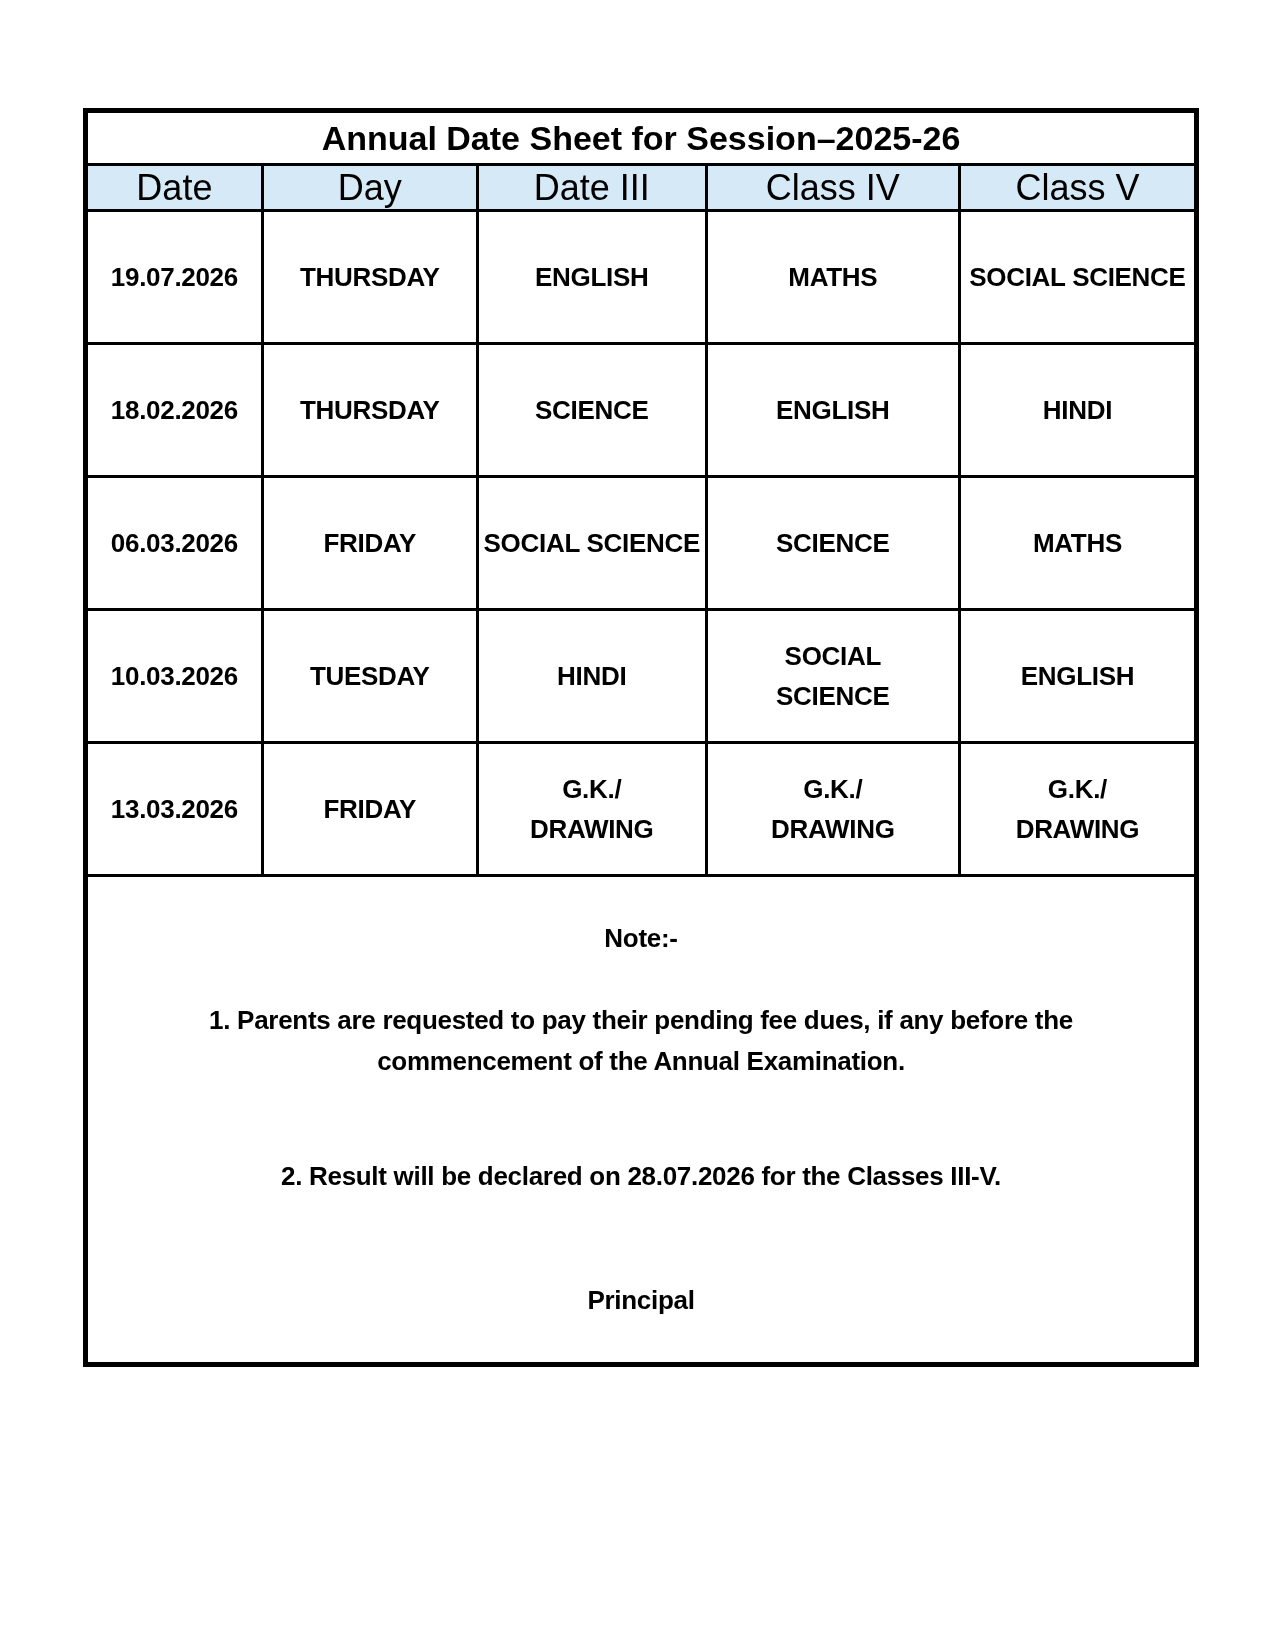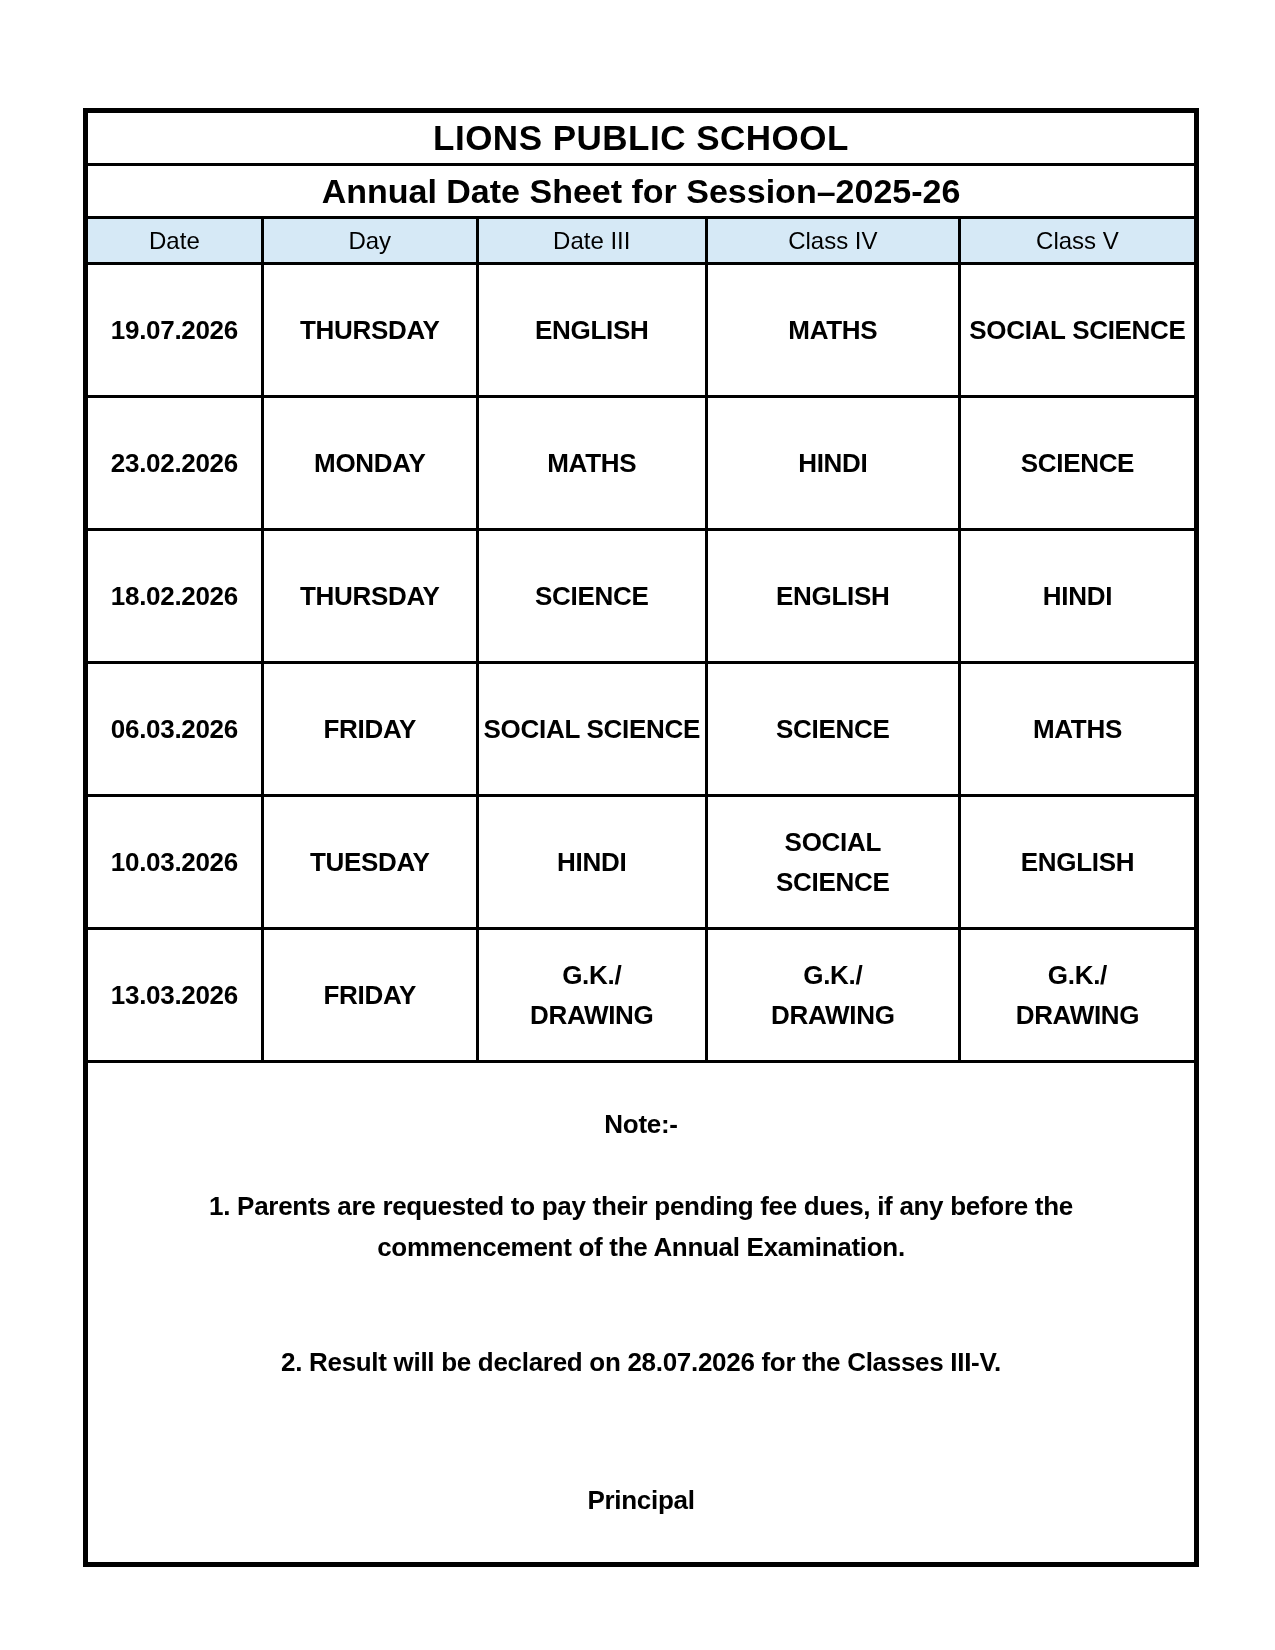"LIONS PUBLIC SCHOOL" tr.title-row { html: <tr> <td>LIONS PUBLIC SCHOOL</td> </tr> -> none }
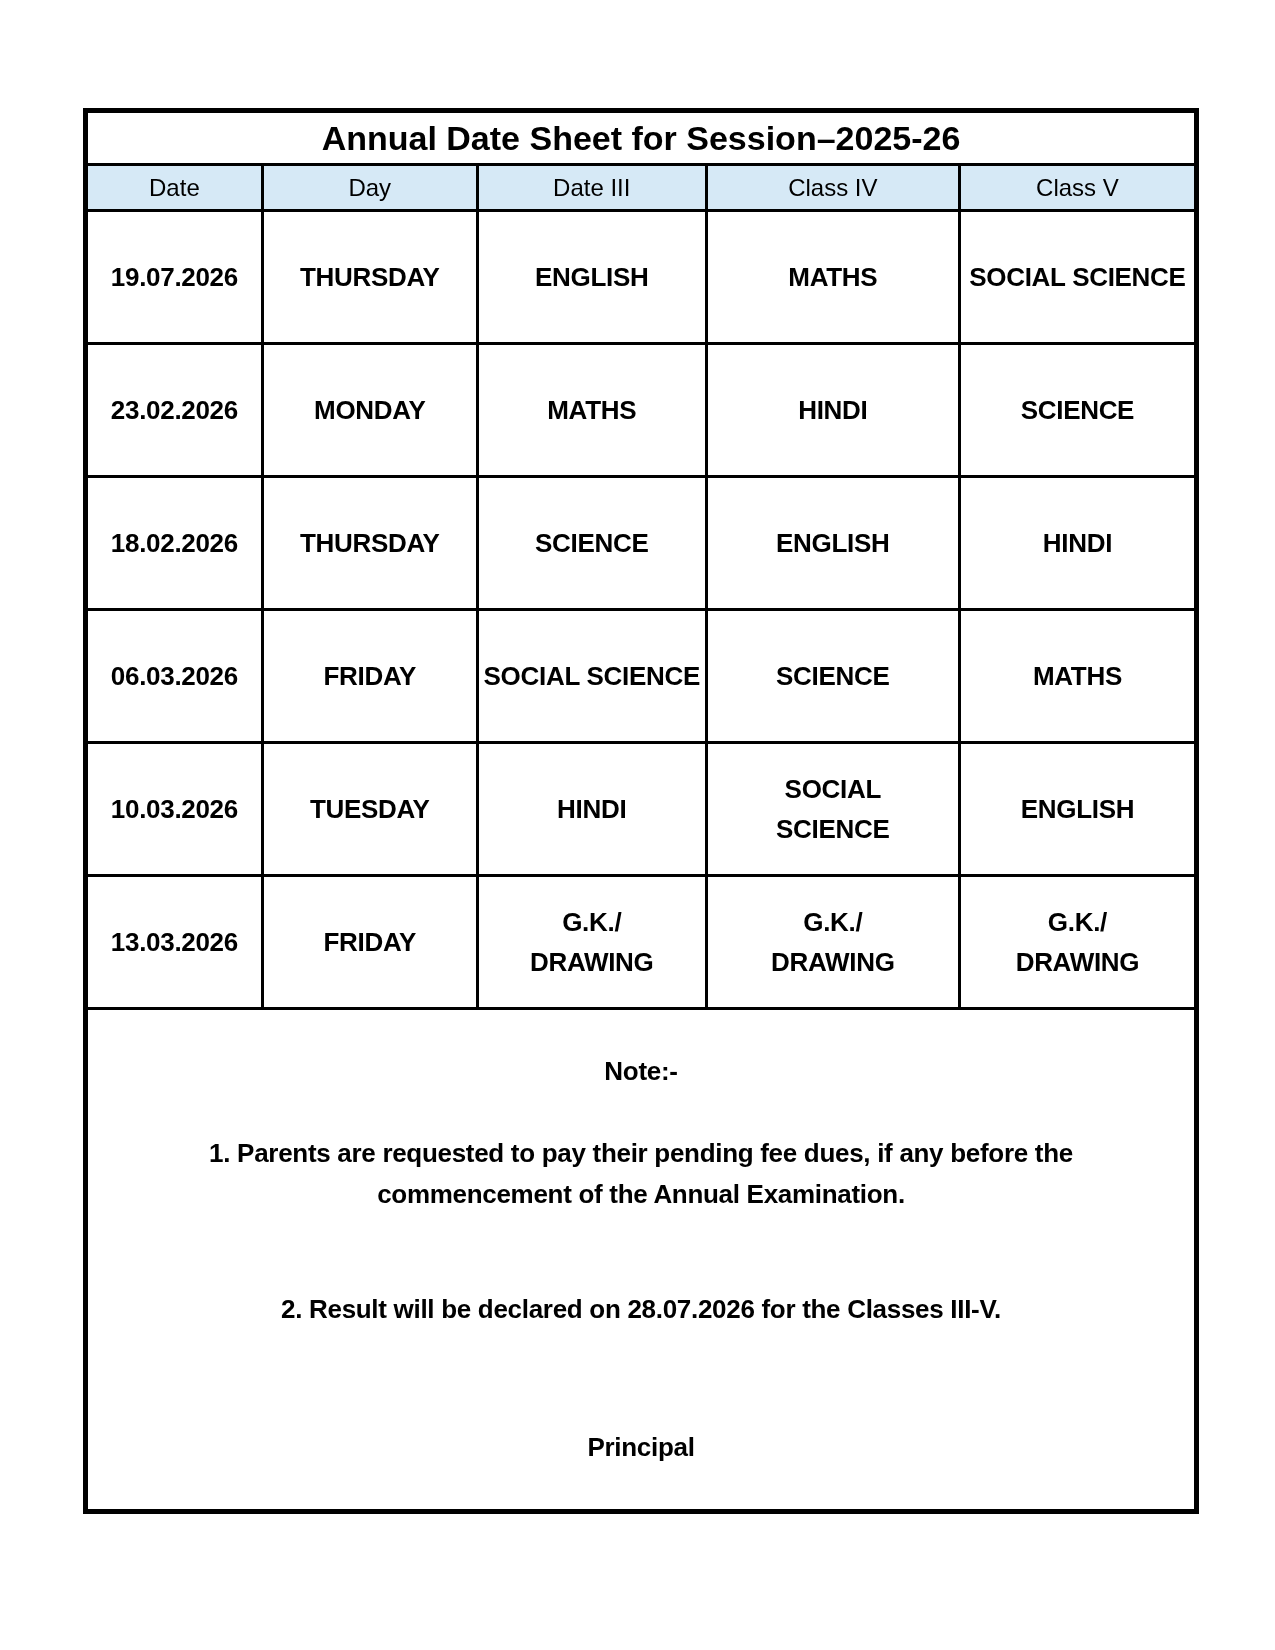"Date" .head-row th { font-size: 24px -> 36px }
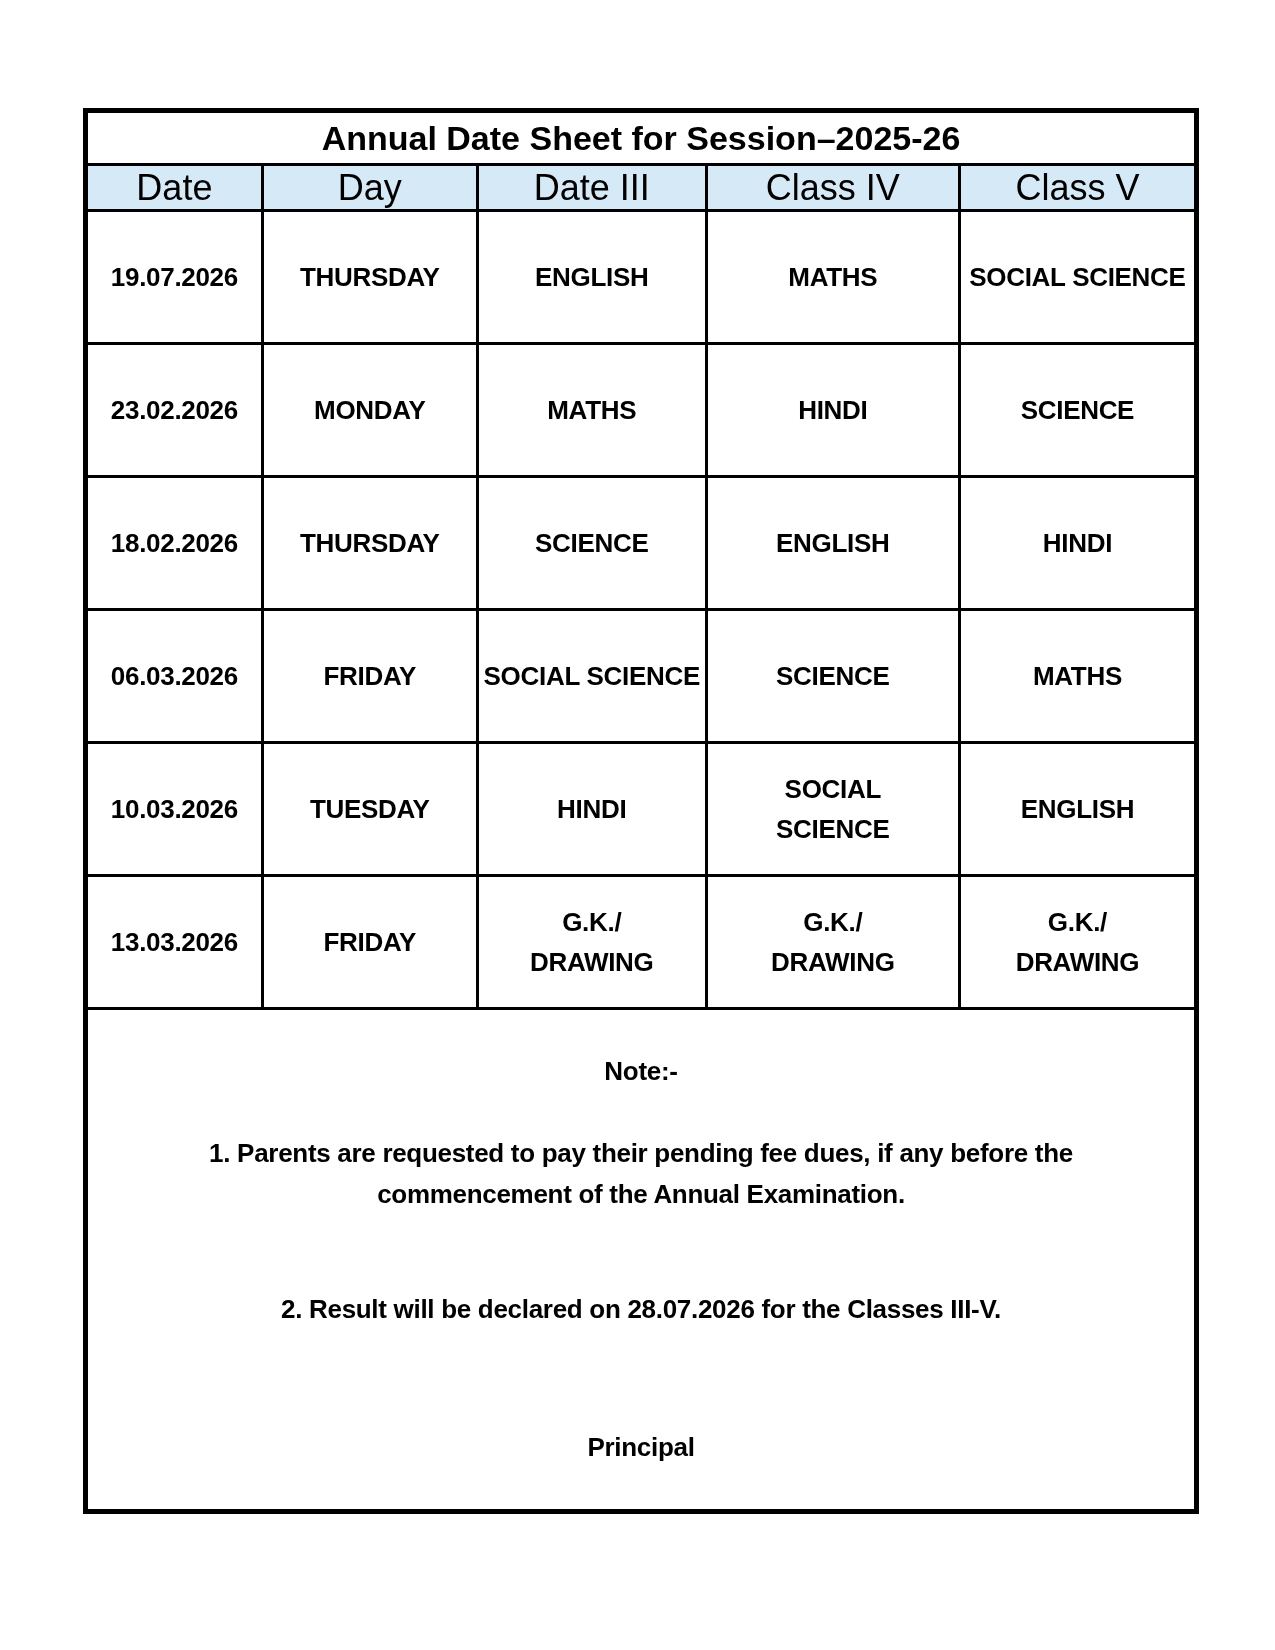"23.02.2026" tr.data-row { html: <tr> <td>23.02.2026</td> <td>MONDAY</td> <td>MATHS</td> <td>HINDI</td> <td>SCIENCE</td> </tr> -> none }
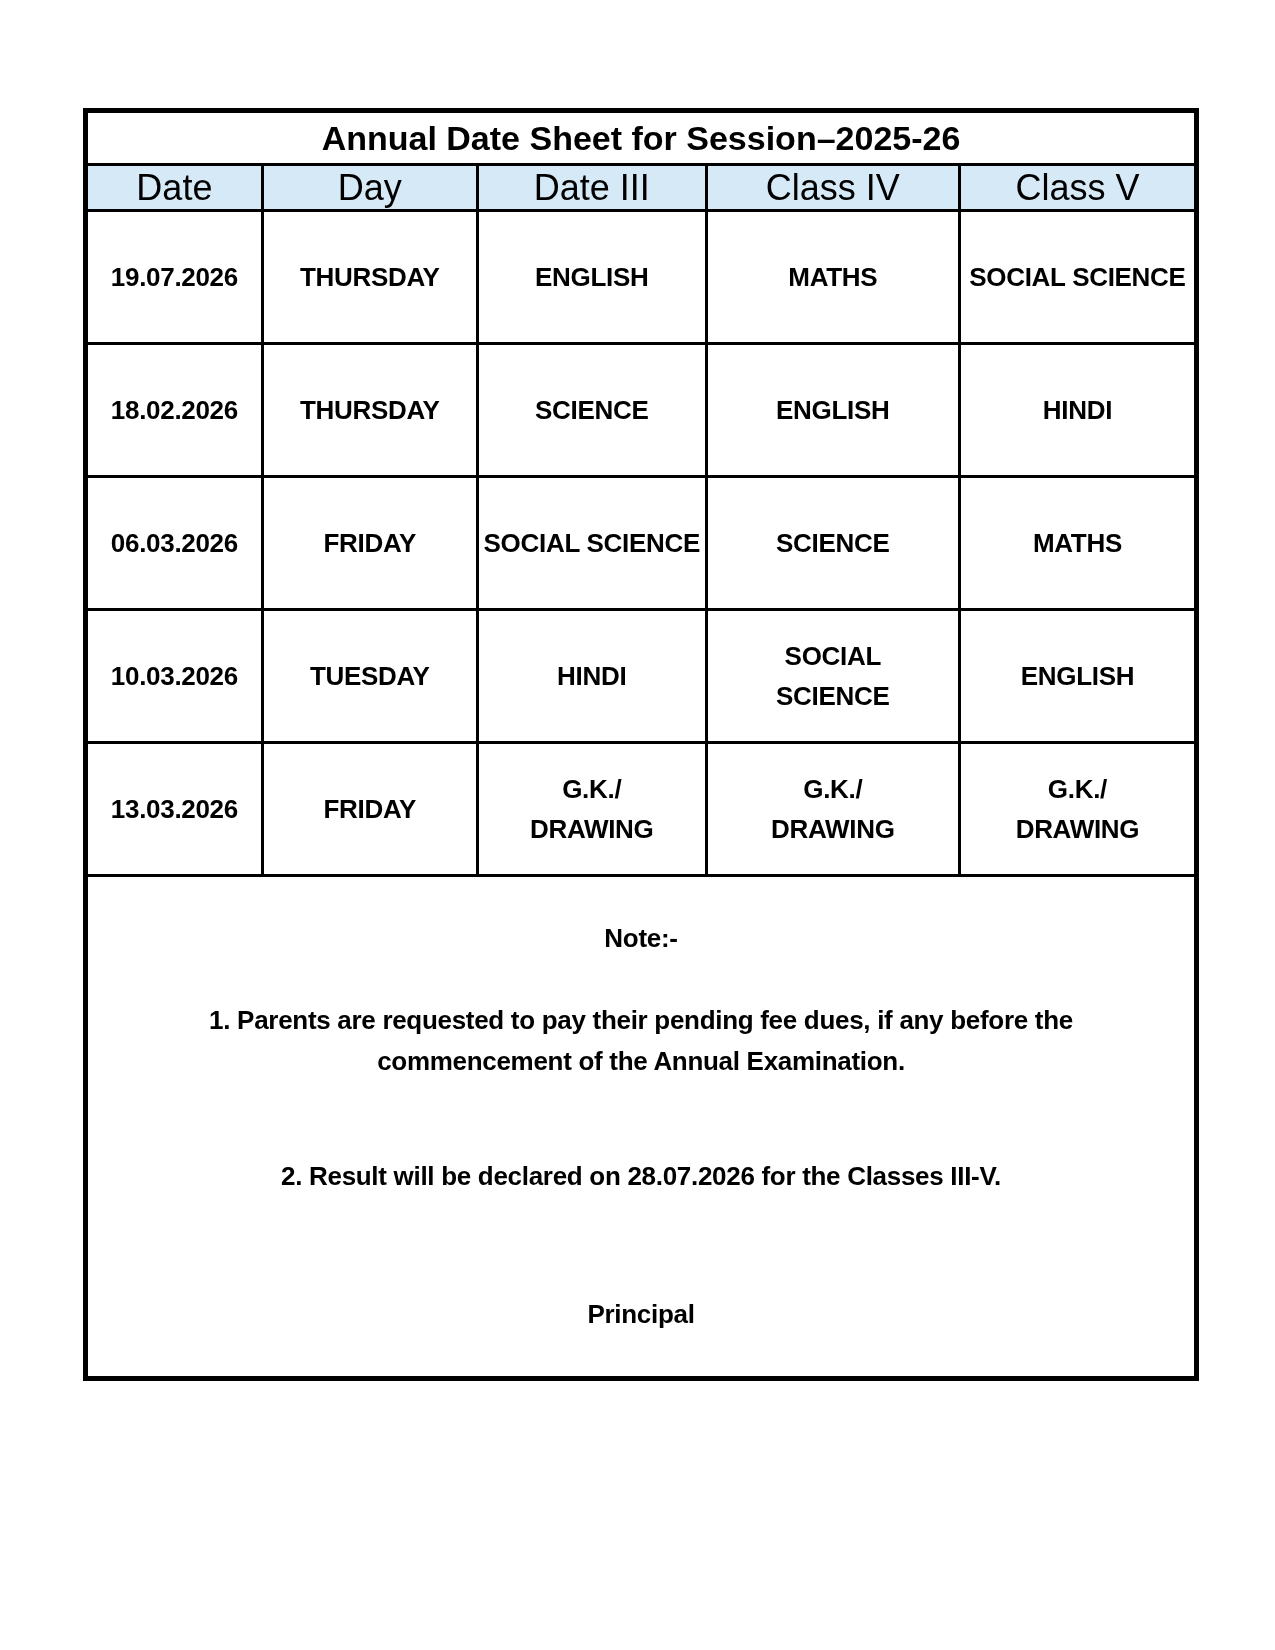"Principal" .signature { margin-top: 56px -> 42px }
